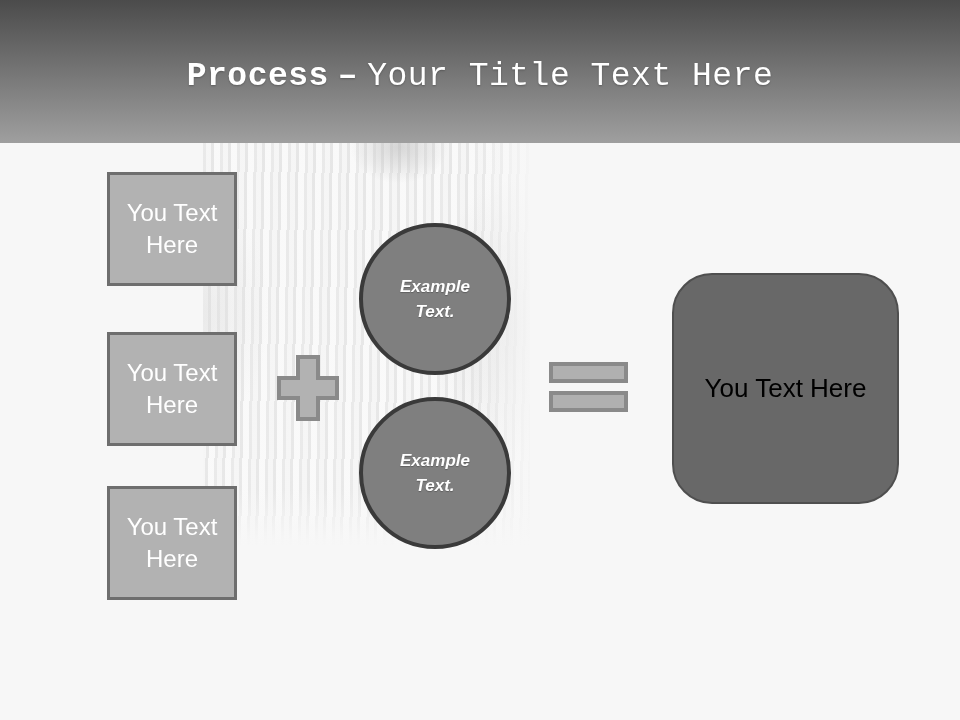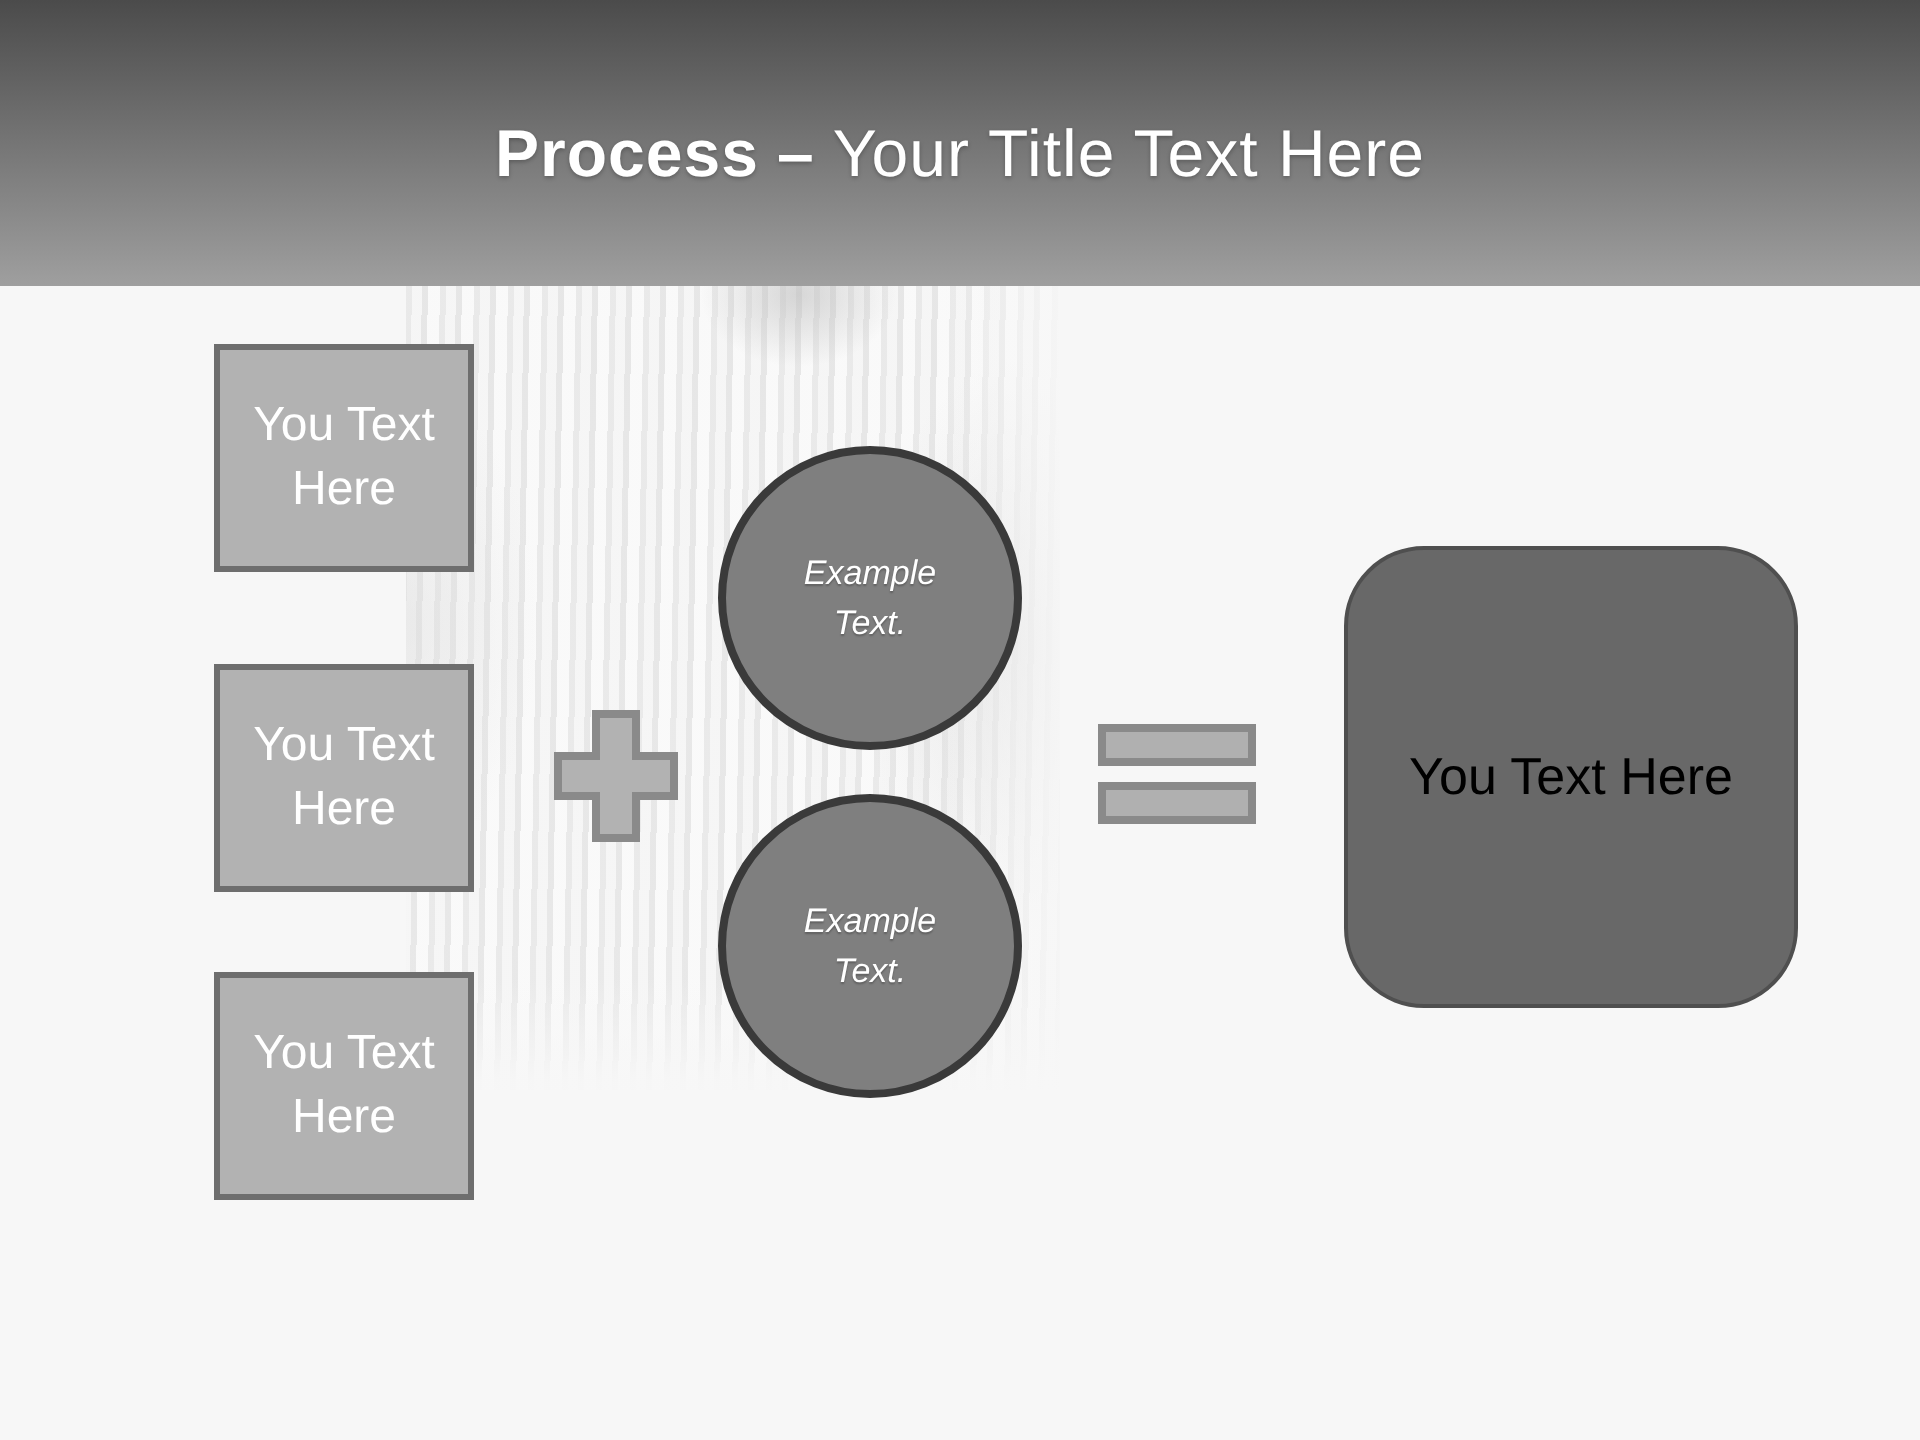"Process – Your Title Text" .title { font-family: none -> Liberation Mono, monospace }
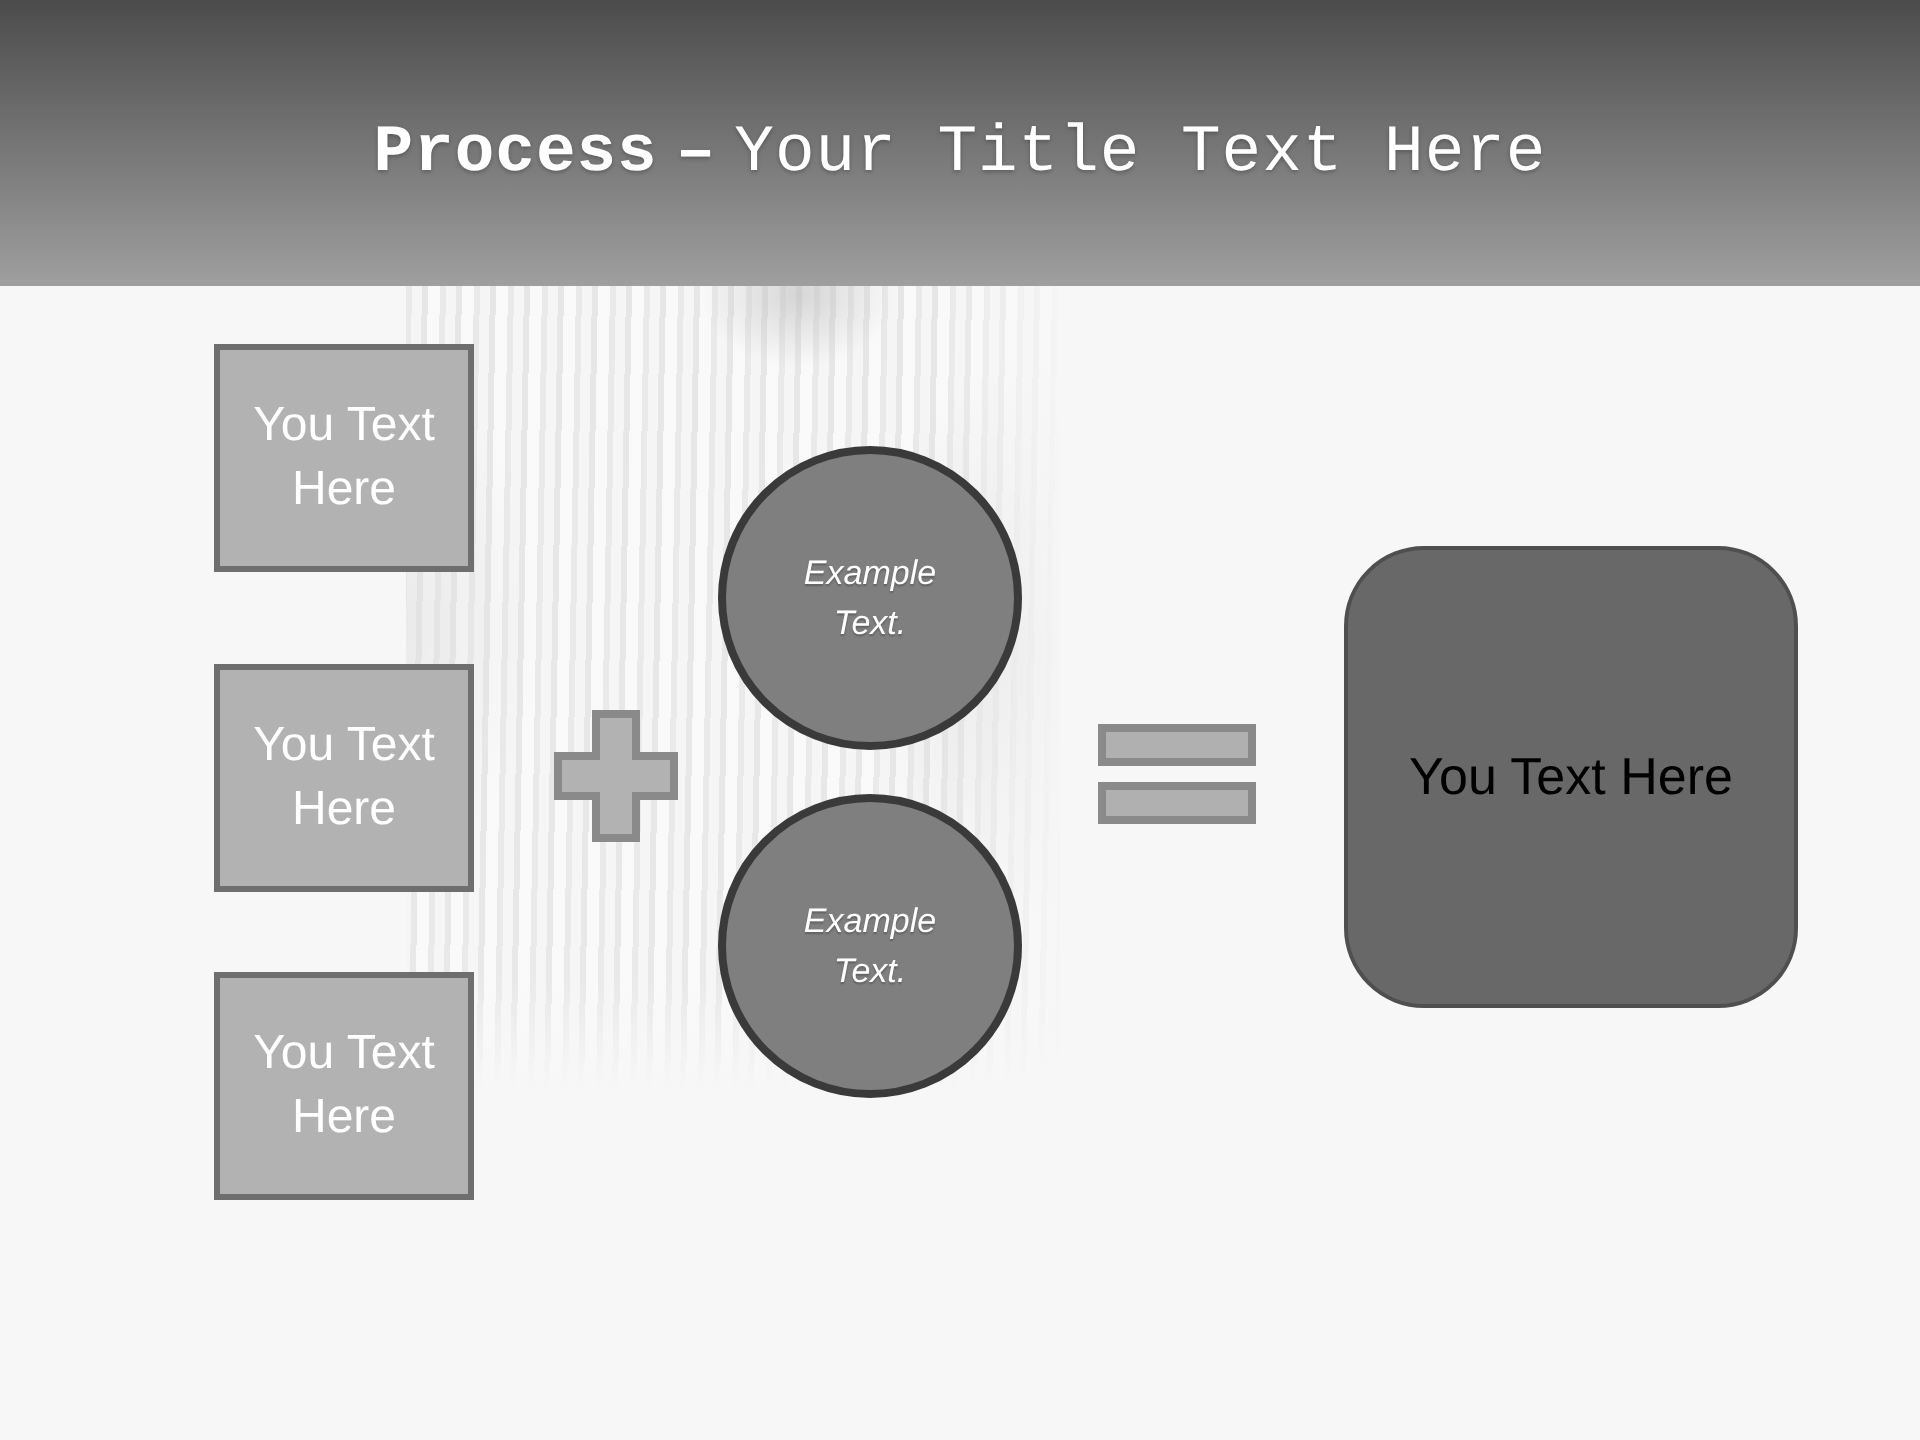"Example Text." .circle { font-weight: normal -> bold }
